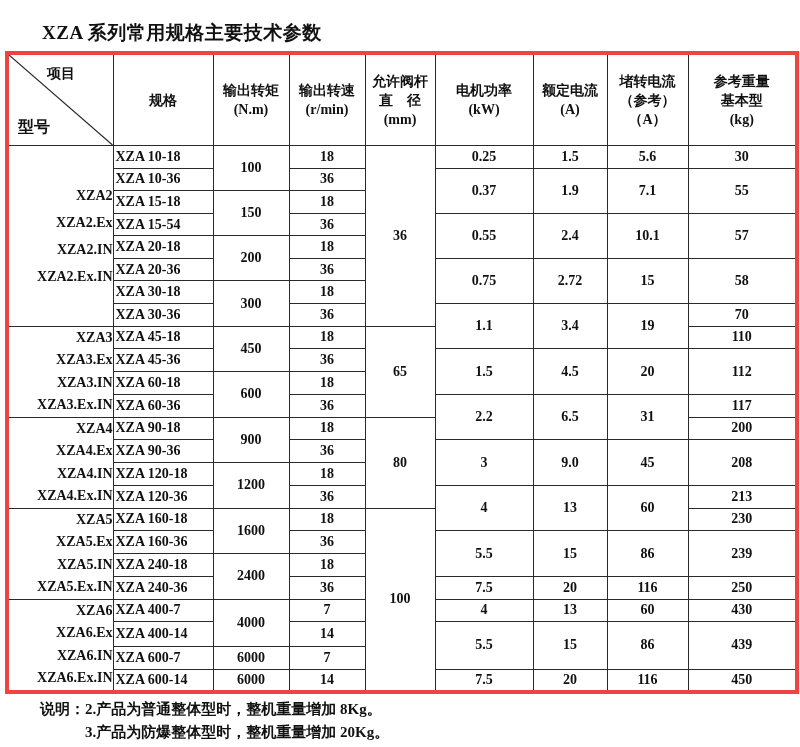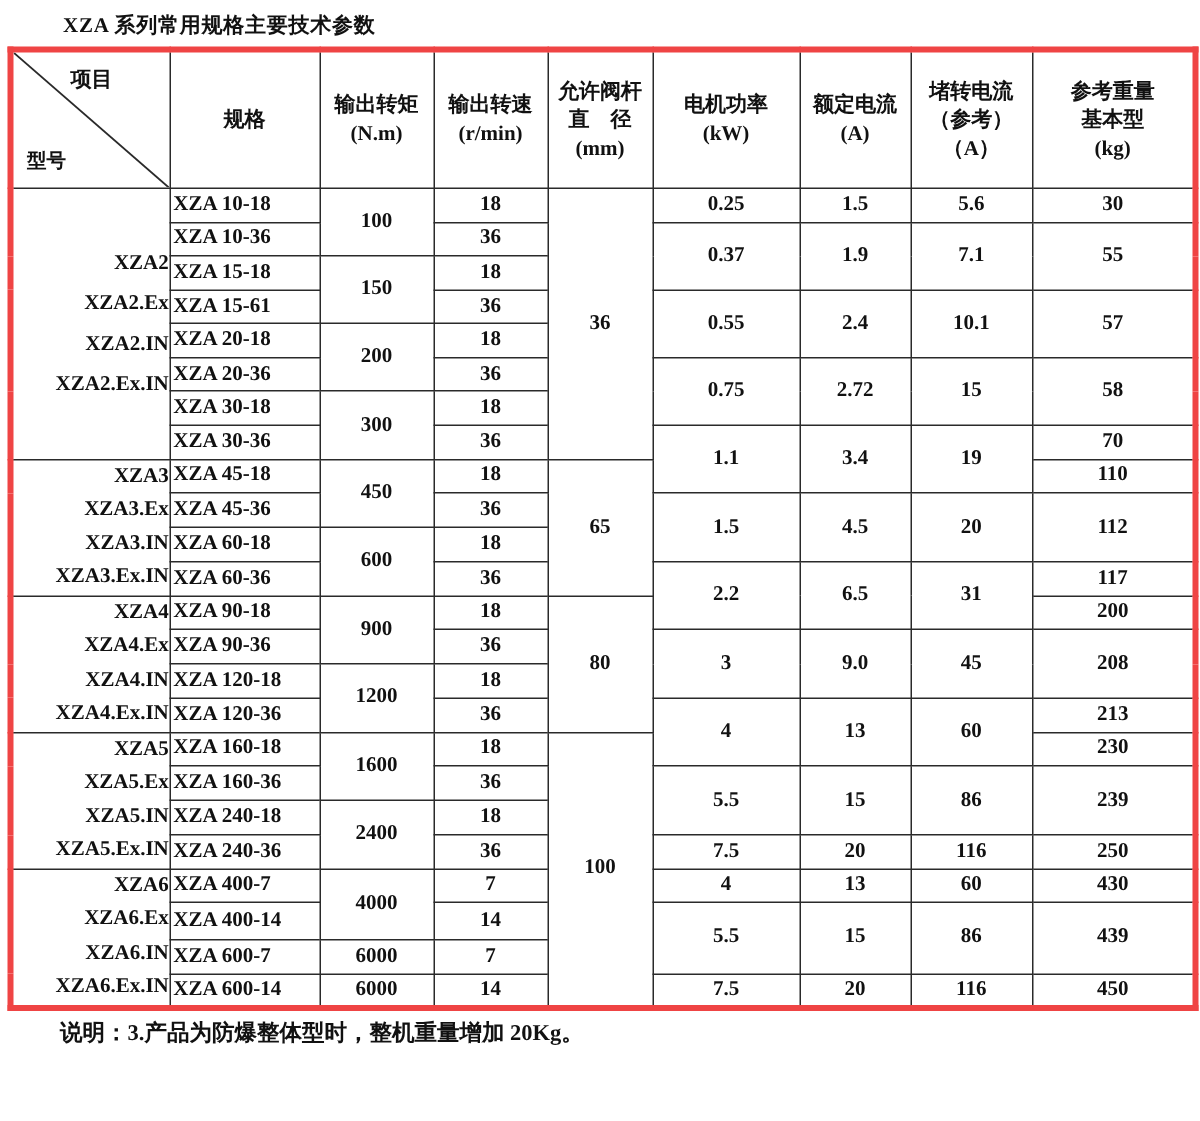"XZA 系列常用规格主要技术参数" .title { font-size: 14px -> 19px; margin: 8px 0 5px 42px -> 20px 0 5px 42px }
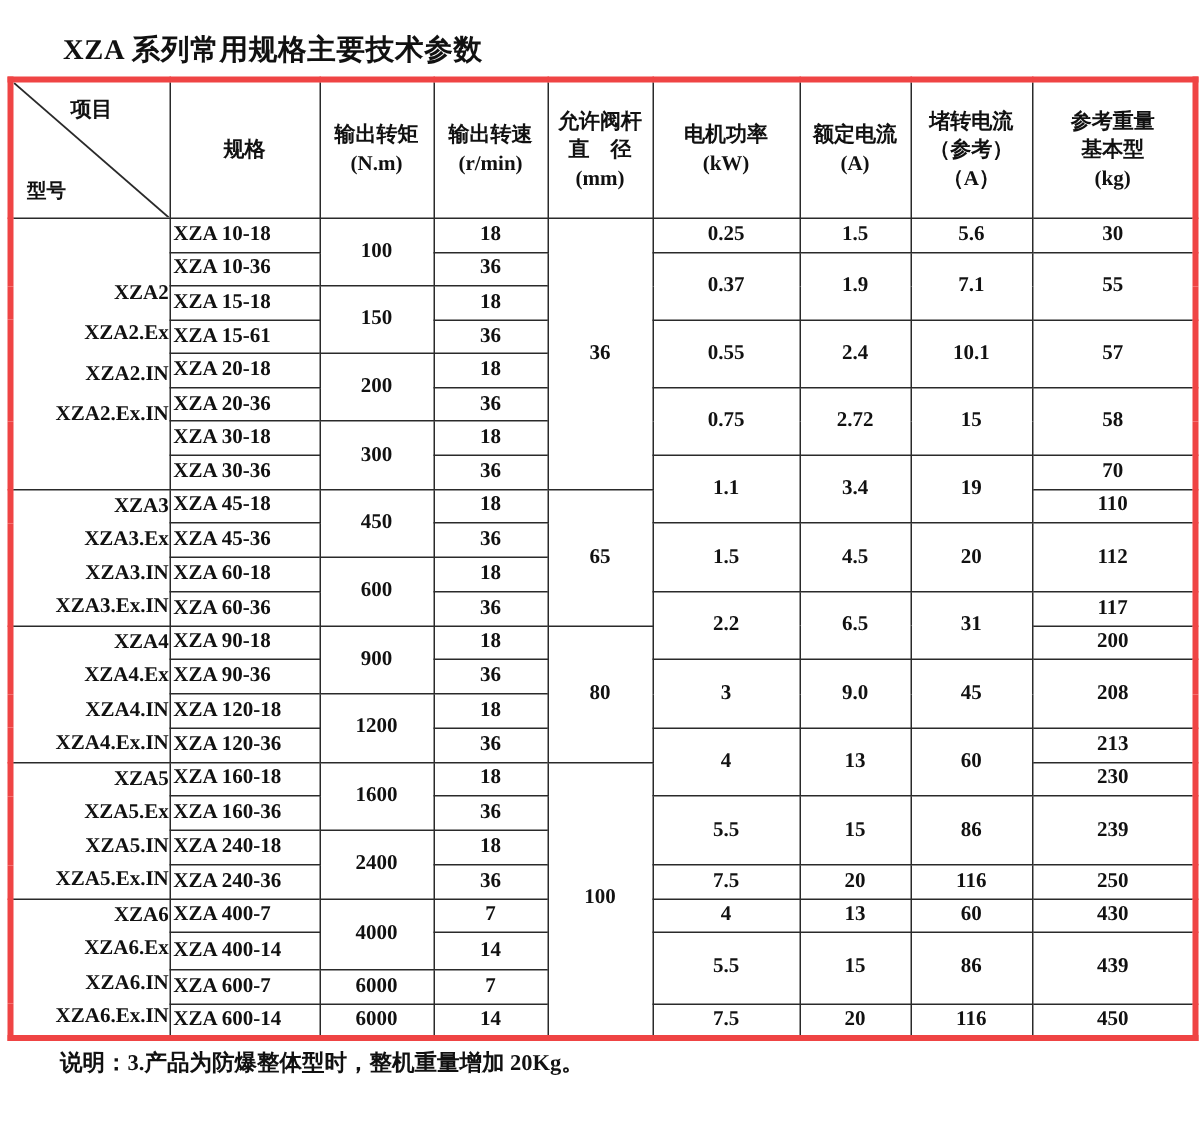"型号" .corner-bottom { font-size: 13px -> 16px }
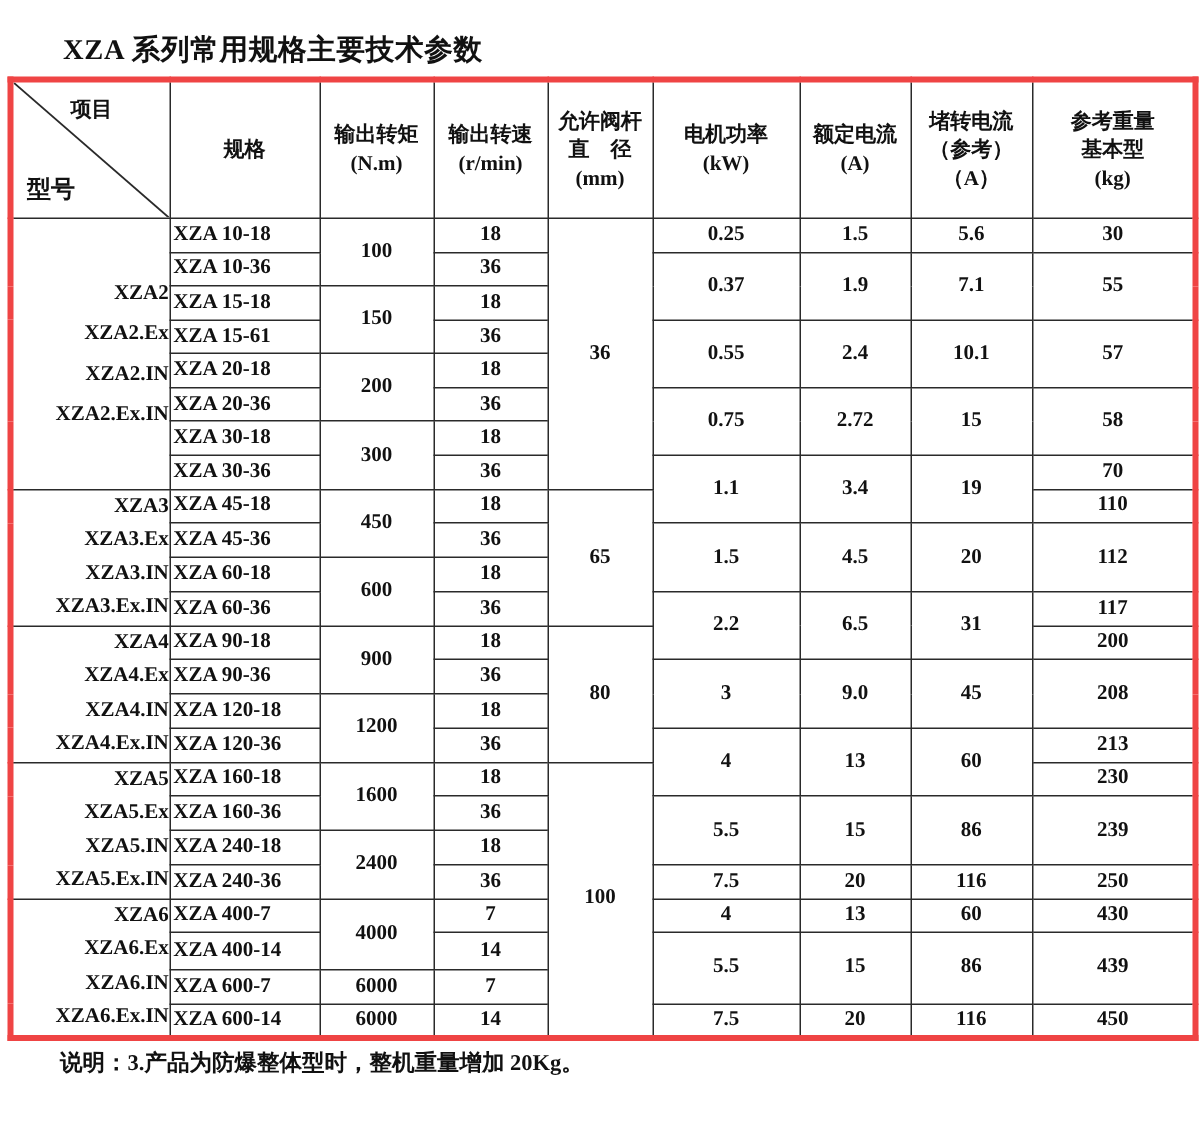"XZA 15-61" td.spec-name { text: 15-61 -> 15-54 }
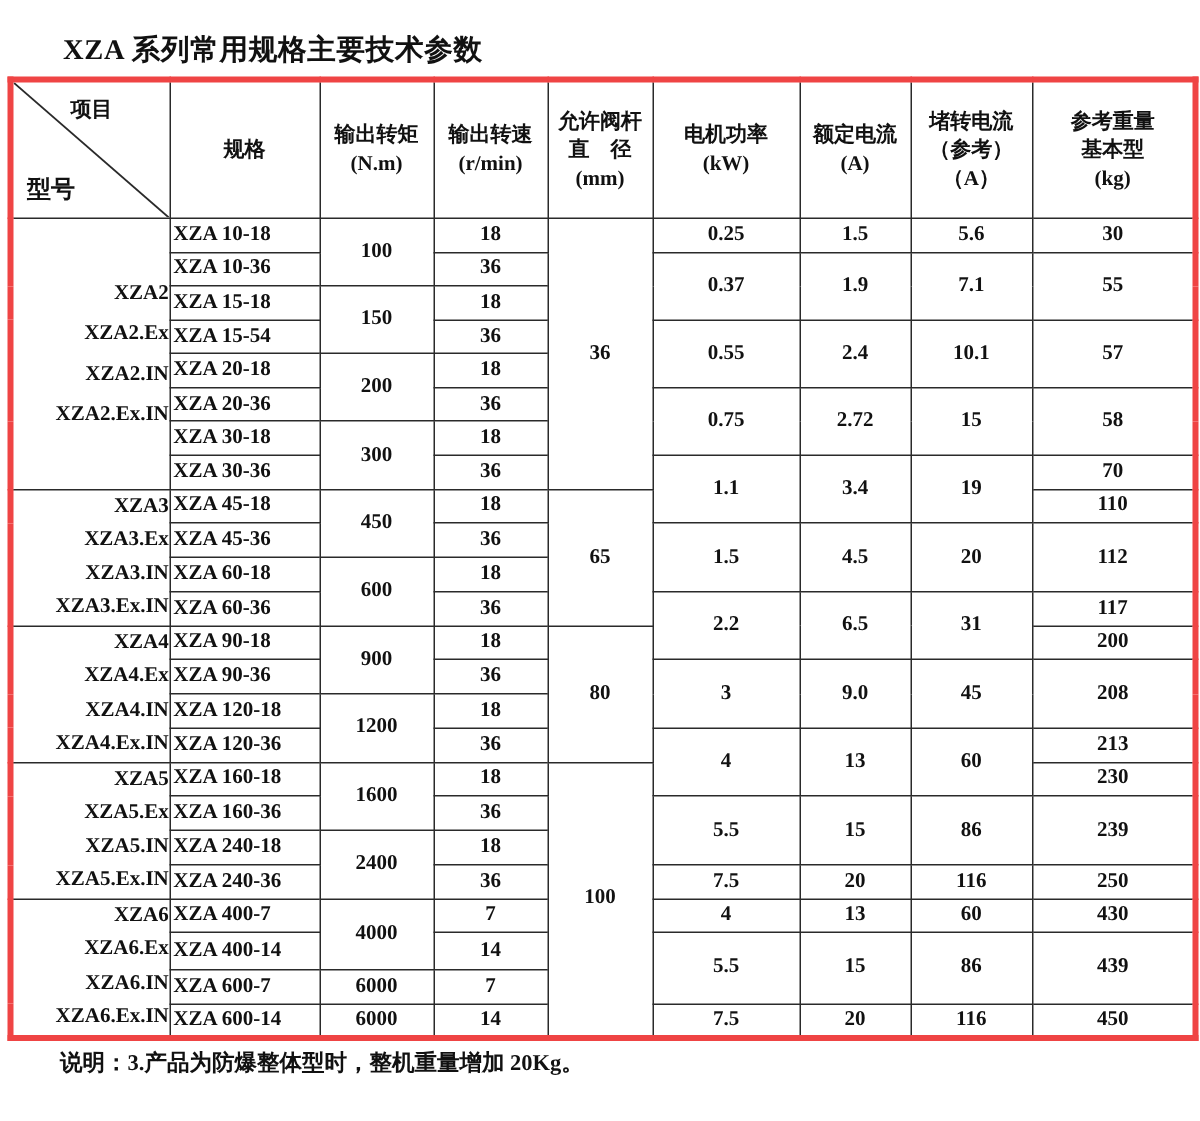"2.产品为普通整体型时，整机重量增加 8Kg。" div { html: none -> <div>2.产品为普通整体型时，整机重量增加 8Kg。</div> }
